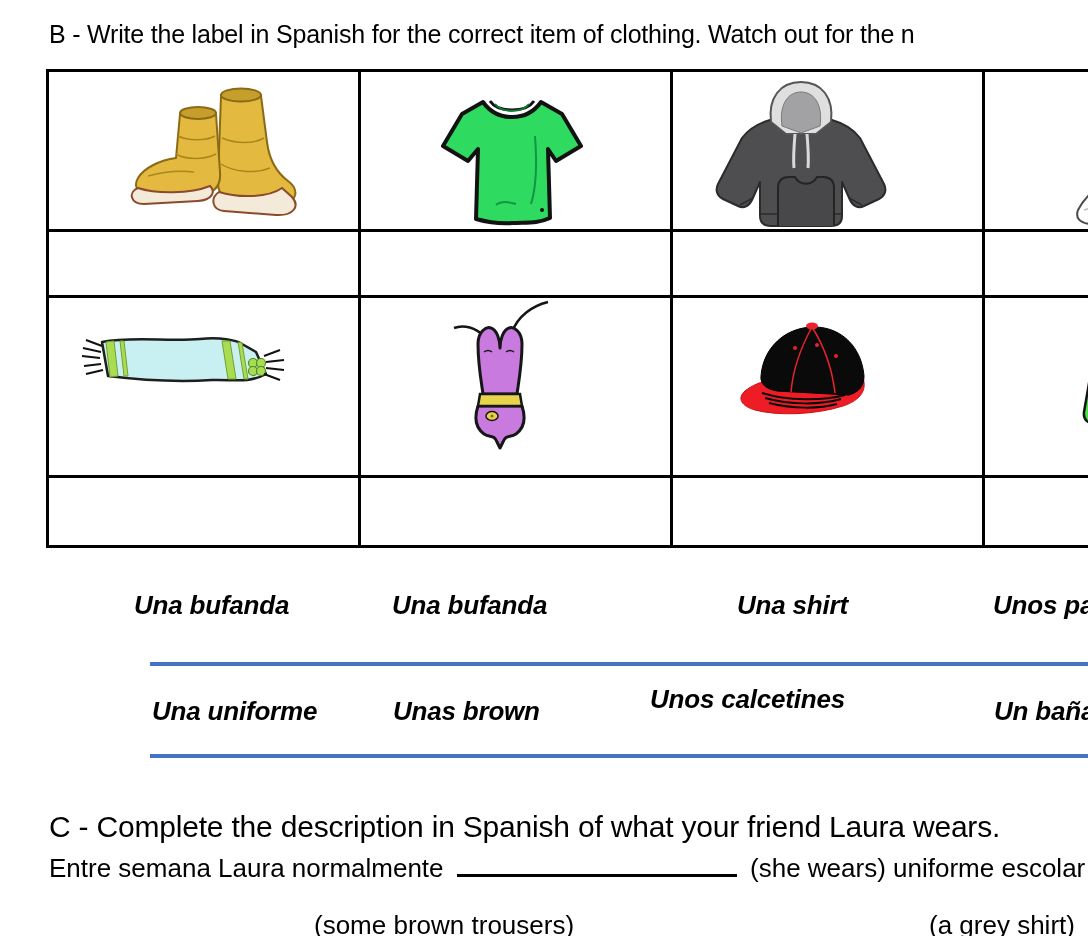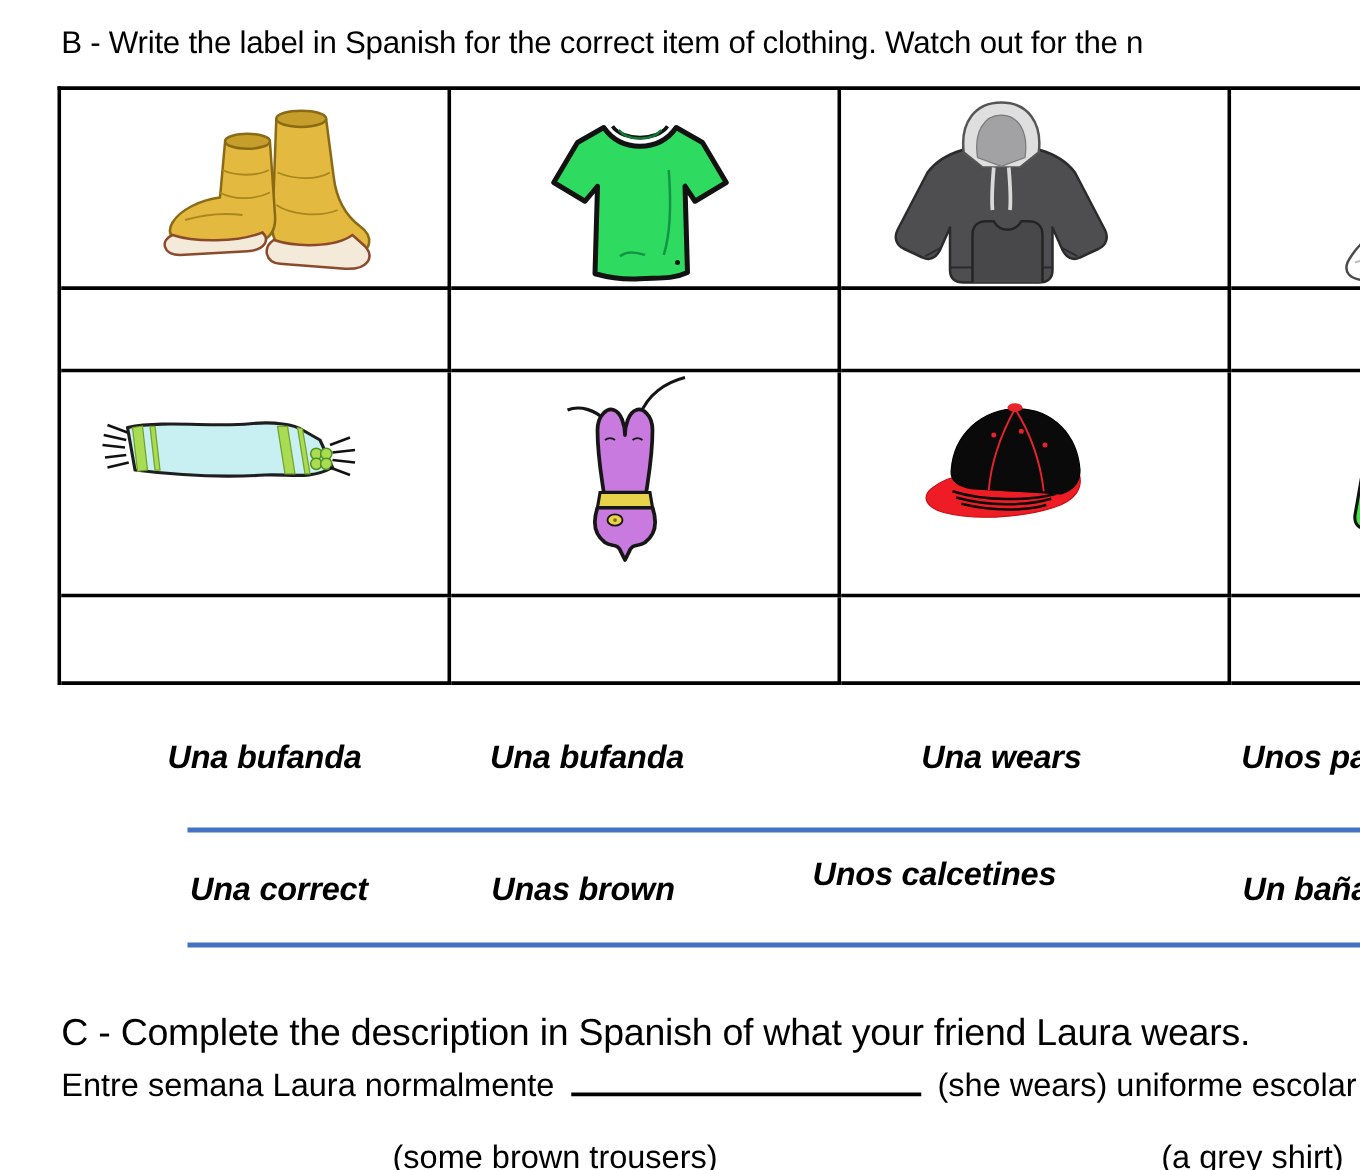"Una wears" span.abs { text: wears -> shirt }
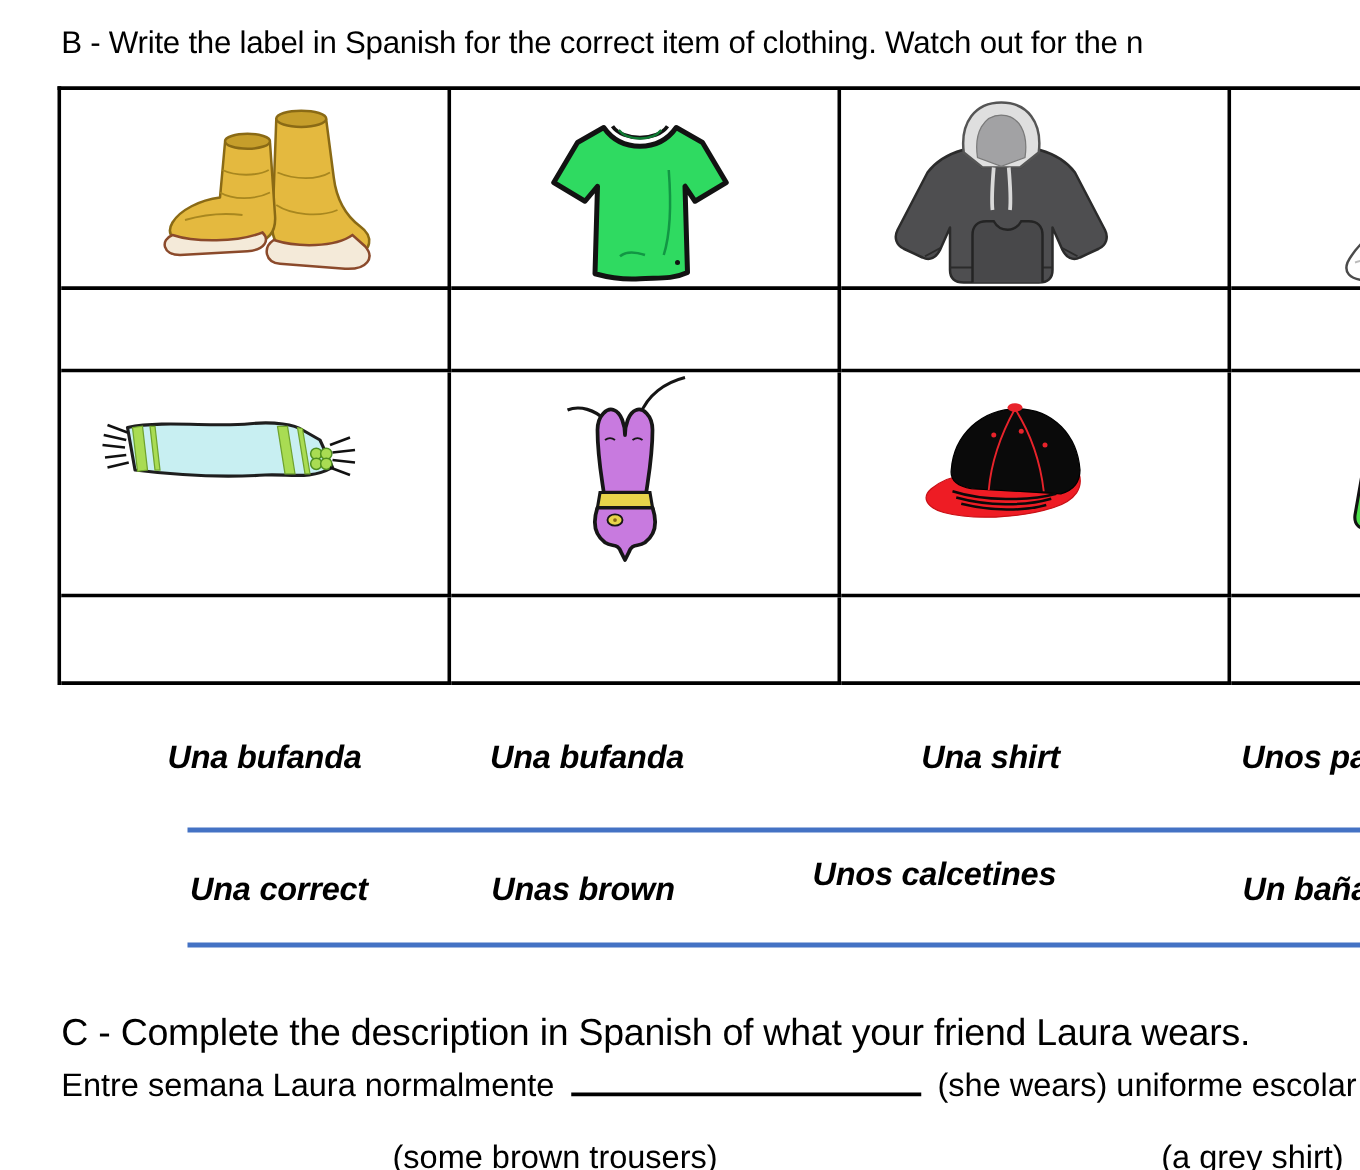"Una correct" span.abs { text: correct -> uniforme }
